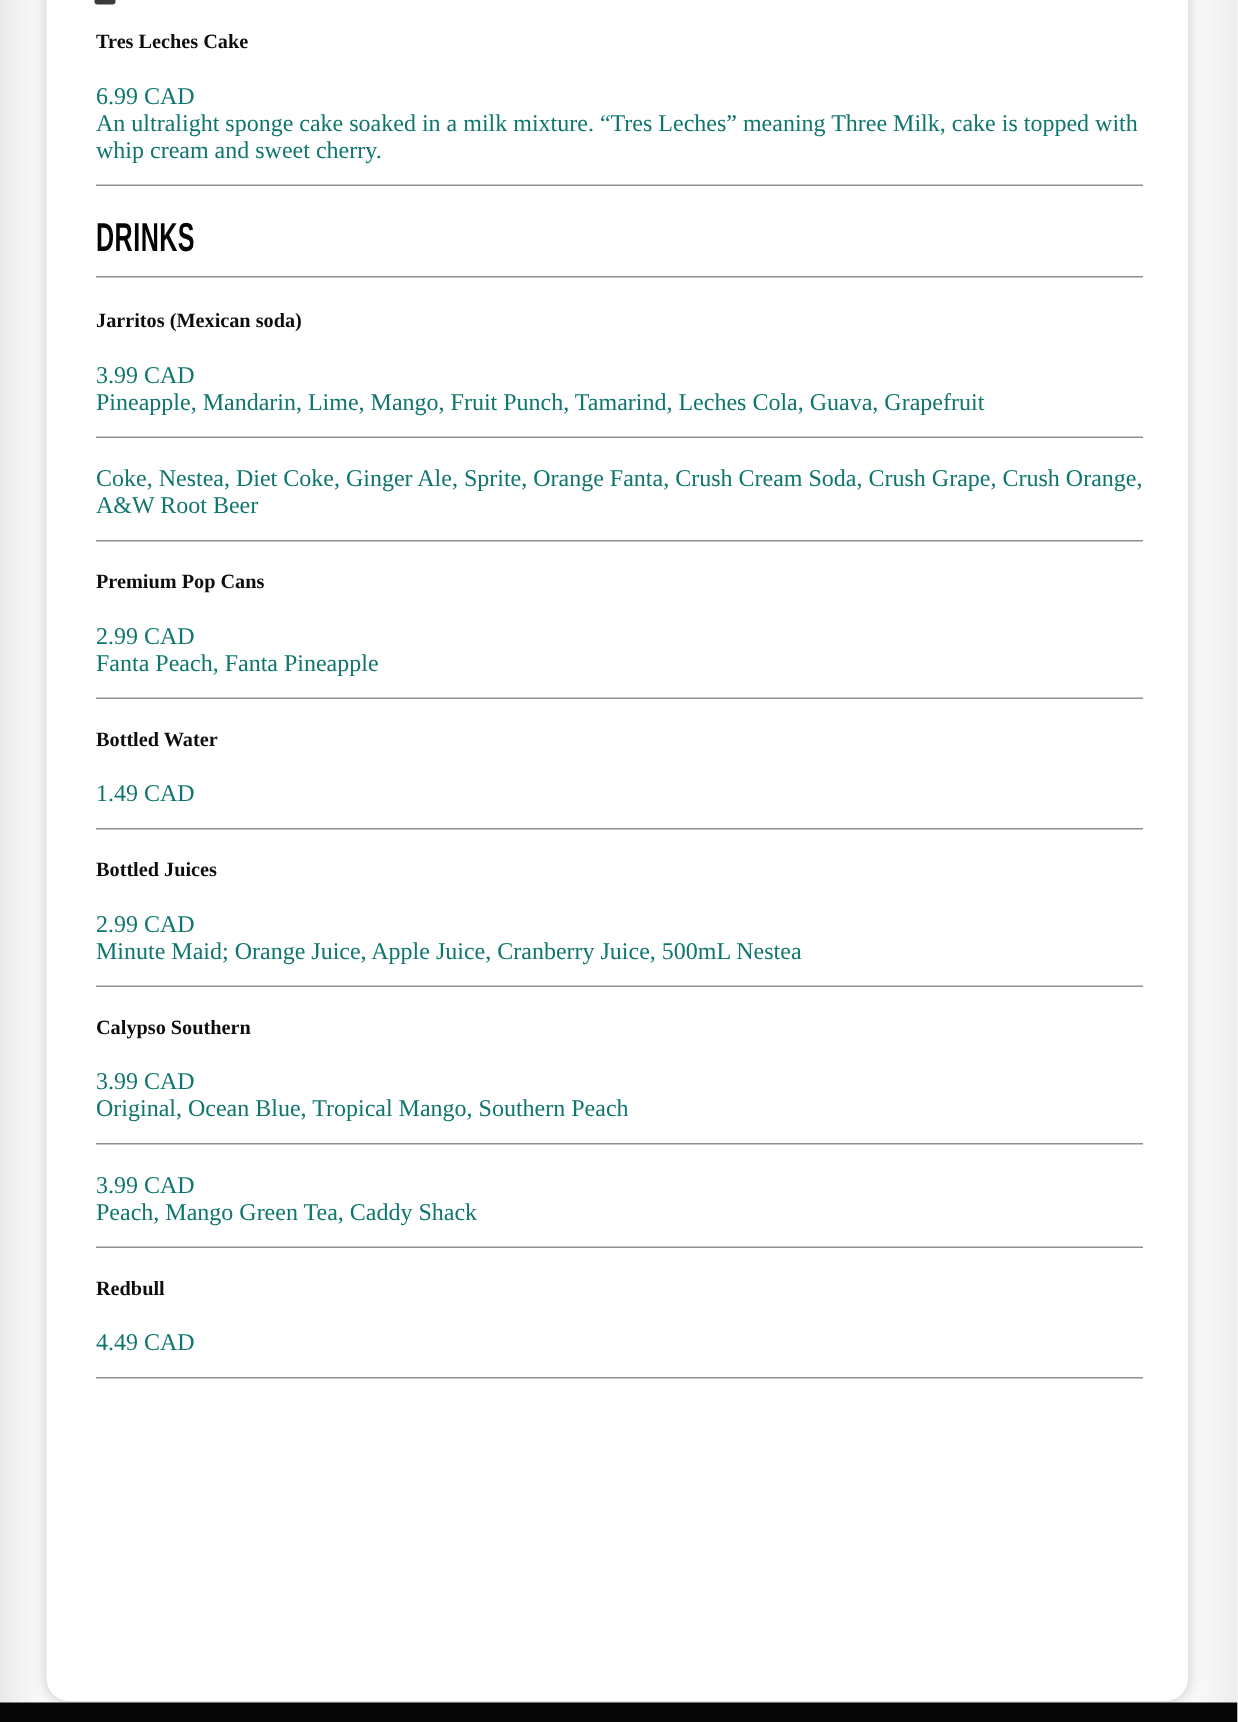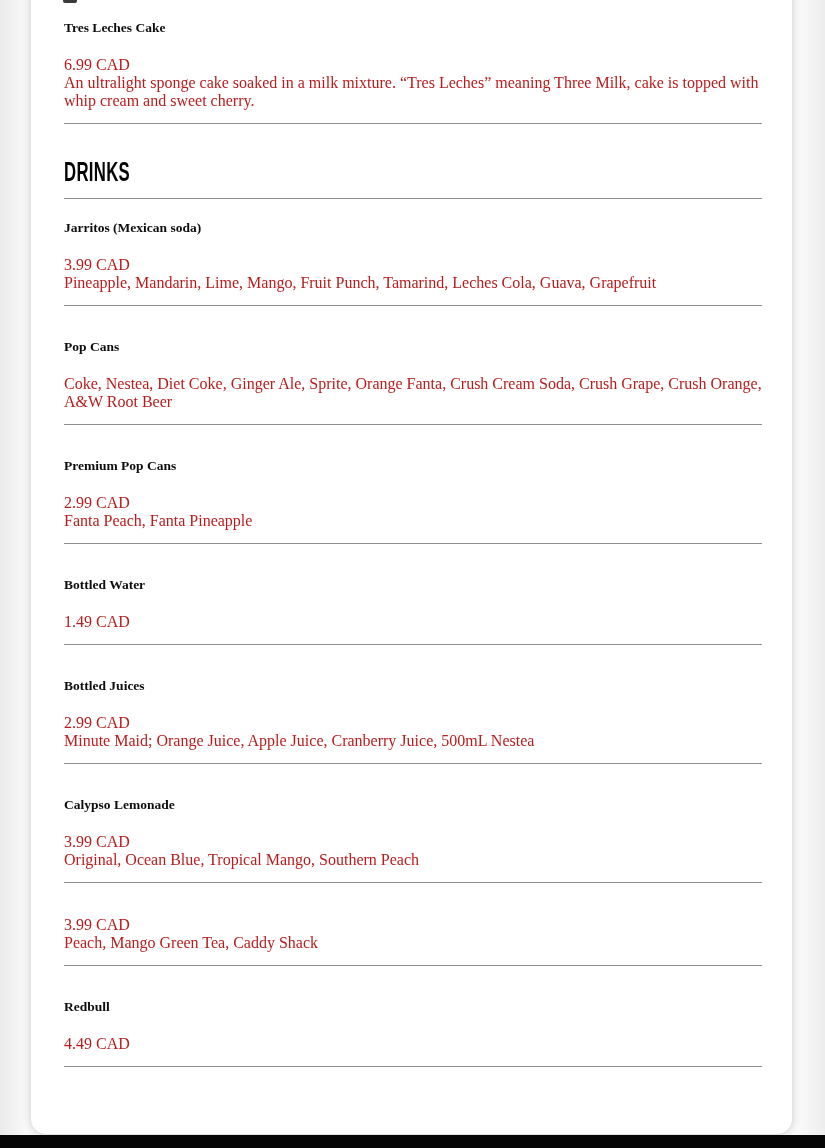"Tres Leches Cake" .menu-item { margin: 0 0 33px 0 -> 0 0 19px 0 }
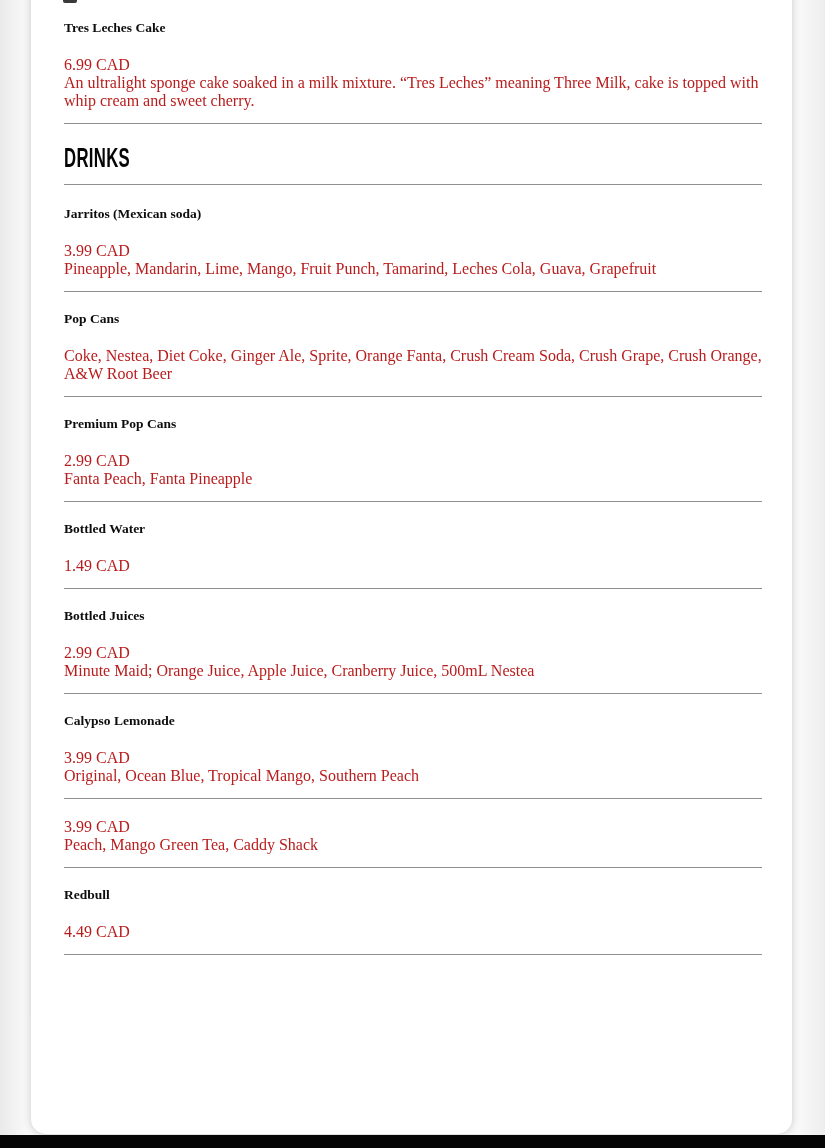"6.99 CAD" .item-price, .item-desc { color: #b91c1c -> #0f766e }
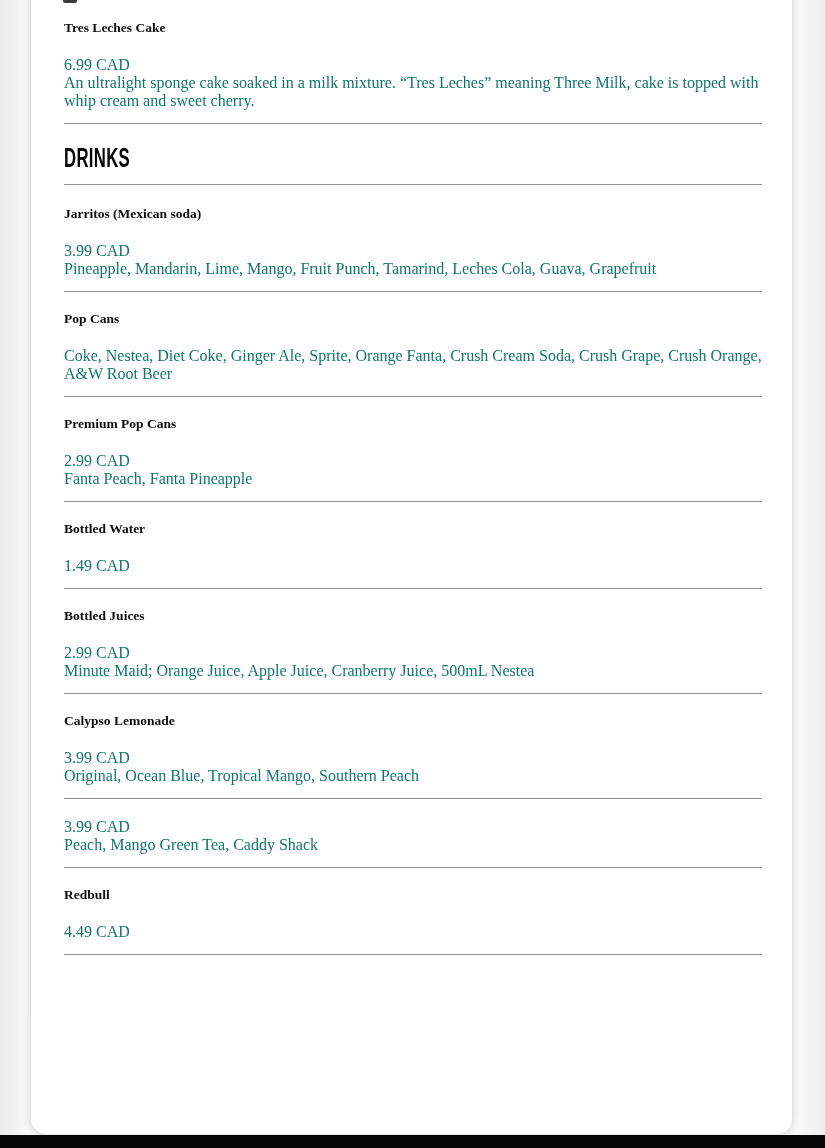"Pop Cans" h3.item-name { html: <h3>Pop Cans</h3> -> none }
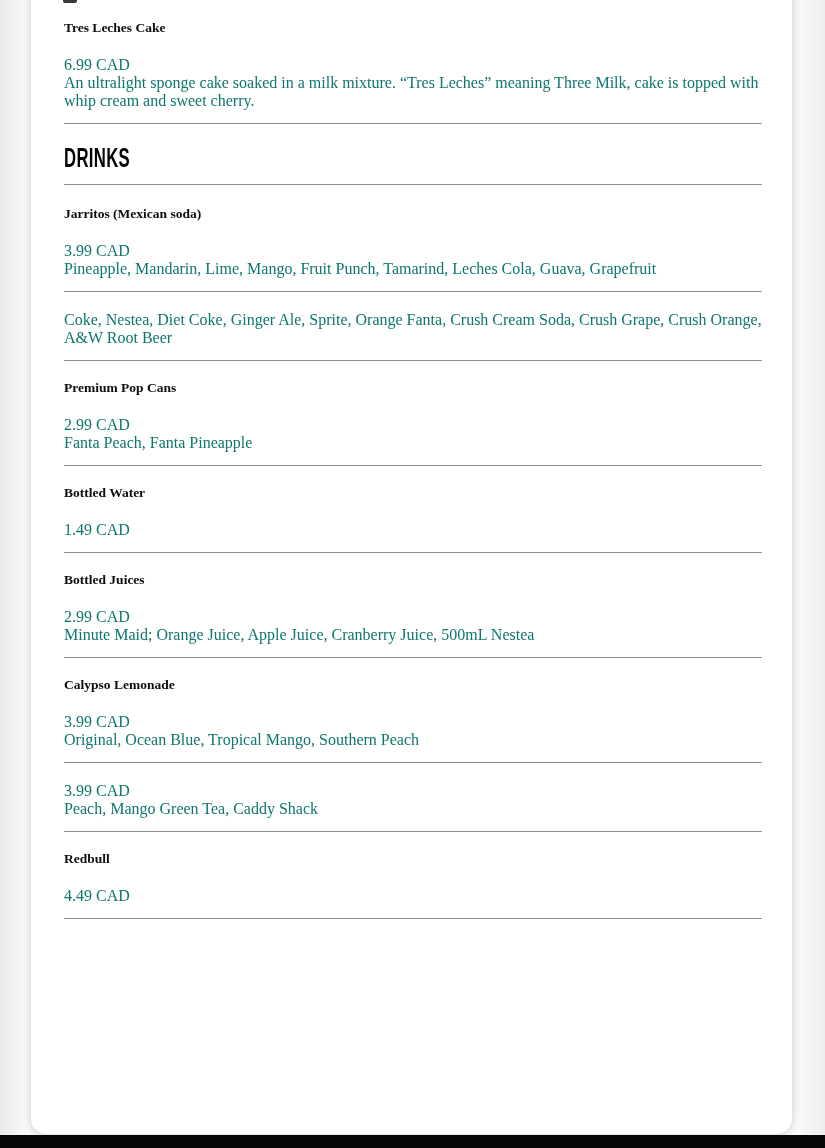"Calypso Lemonade" h3.item-name { text: Lemonade -> Southern }
